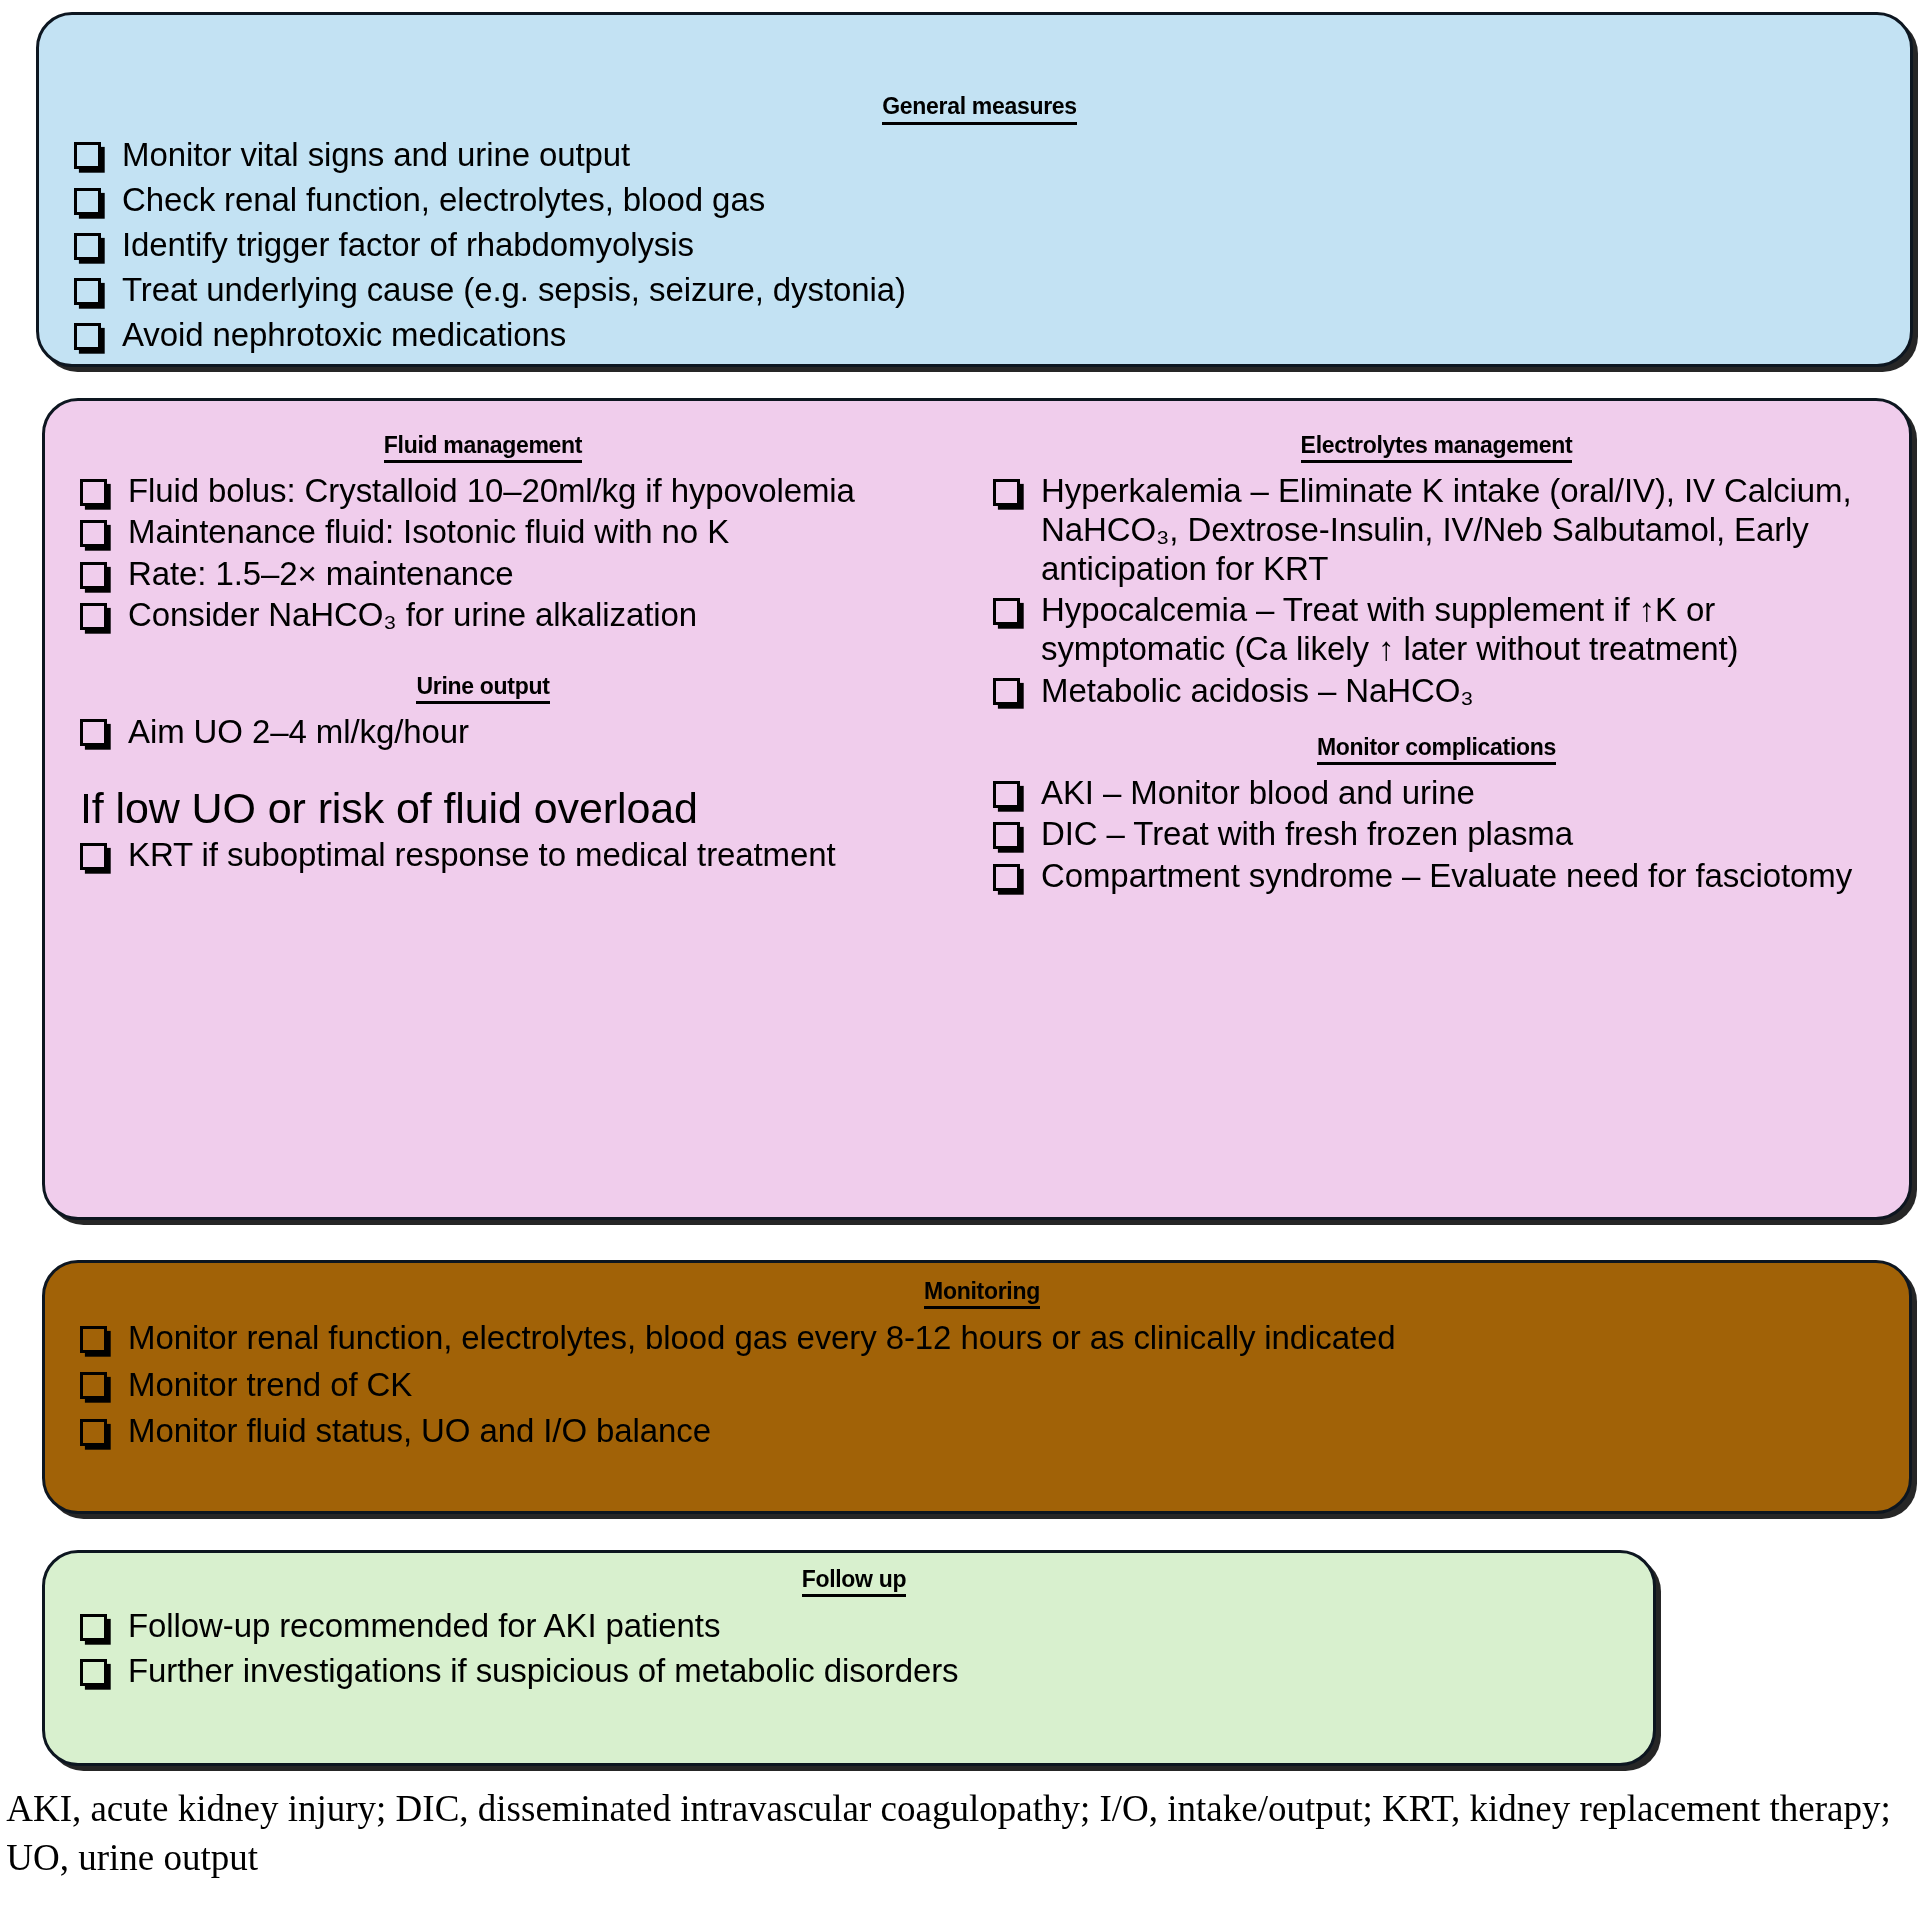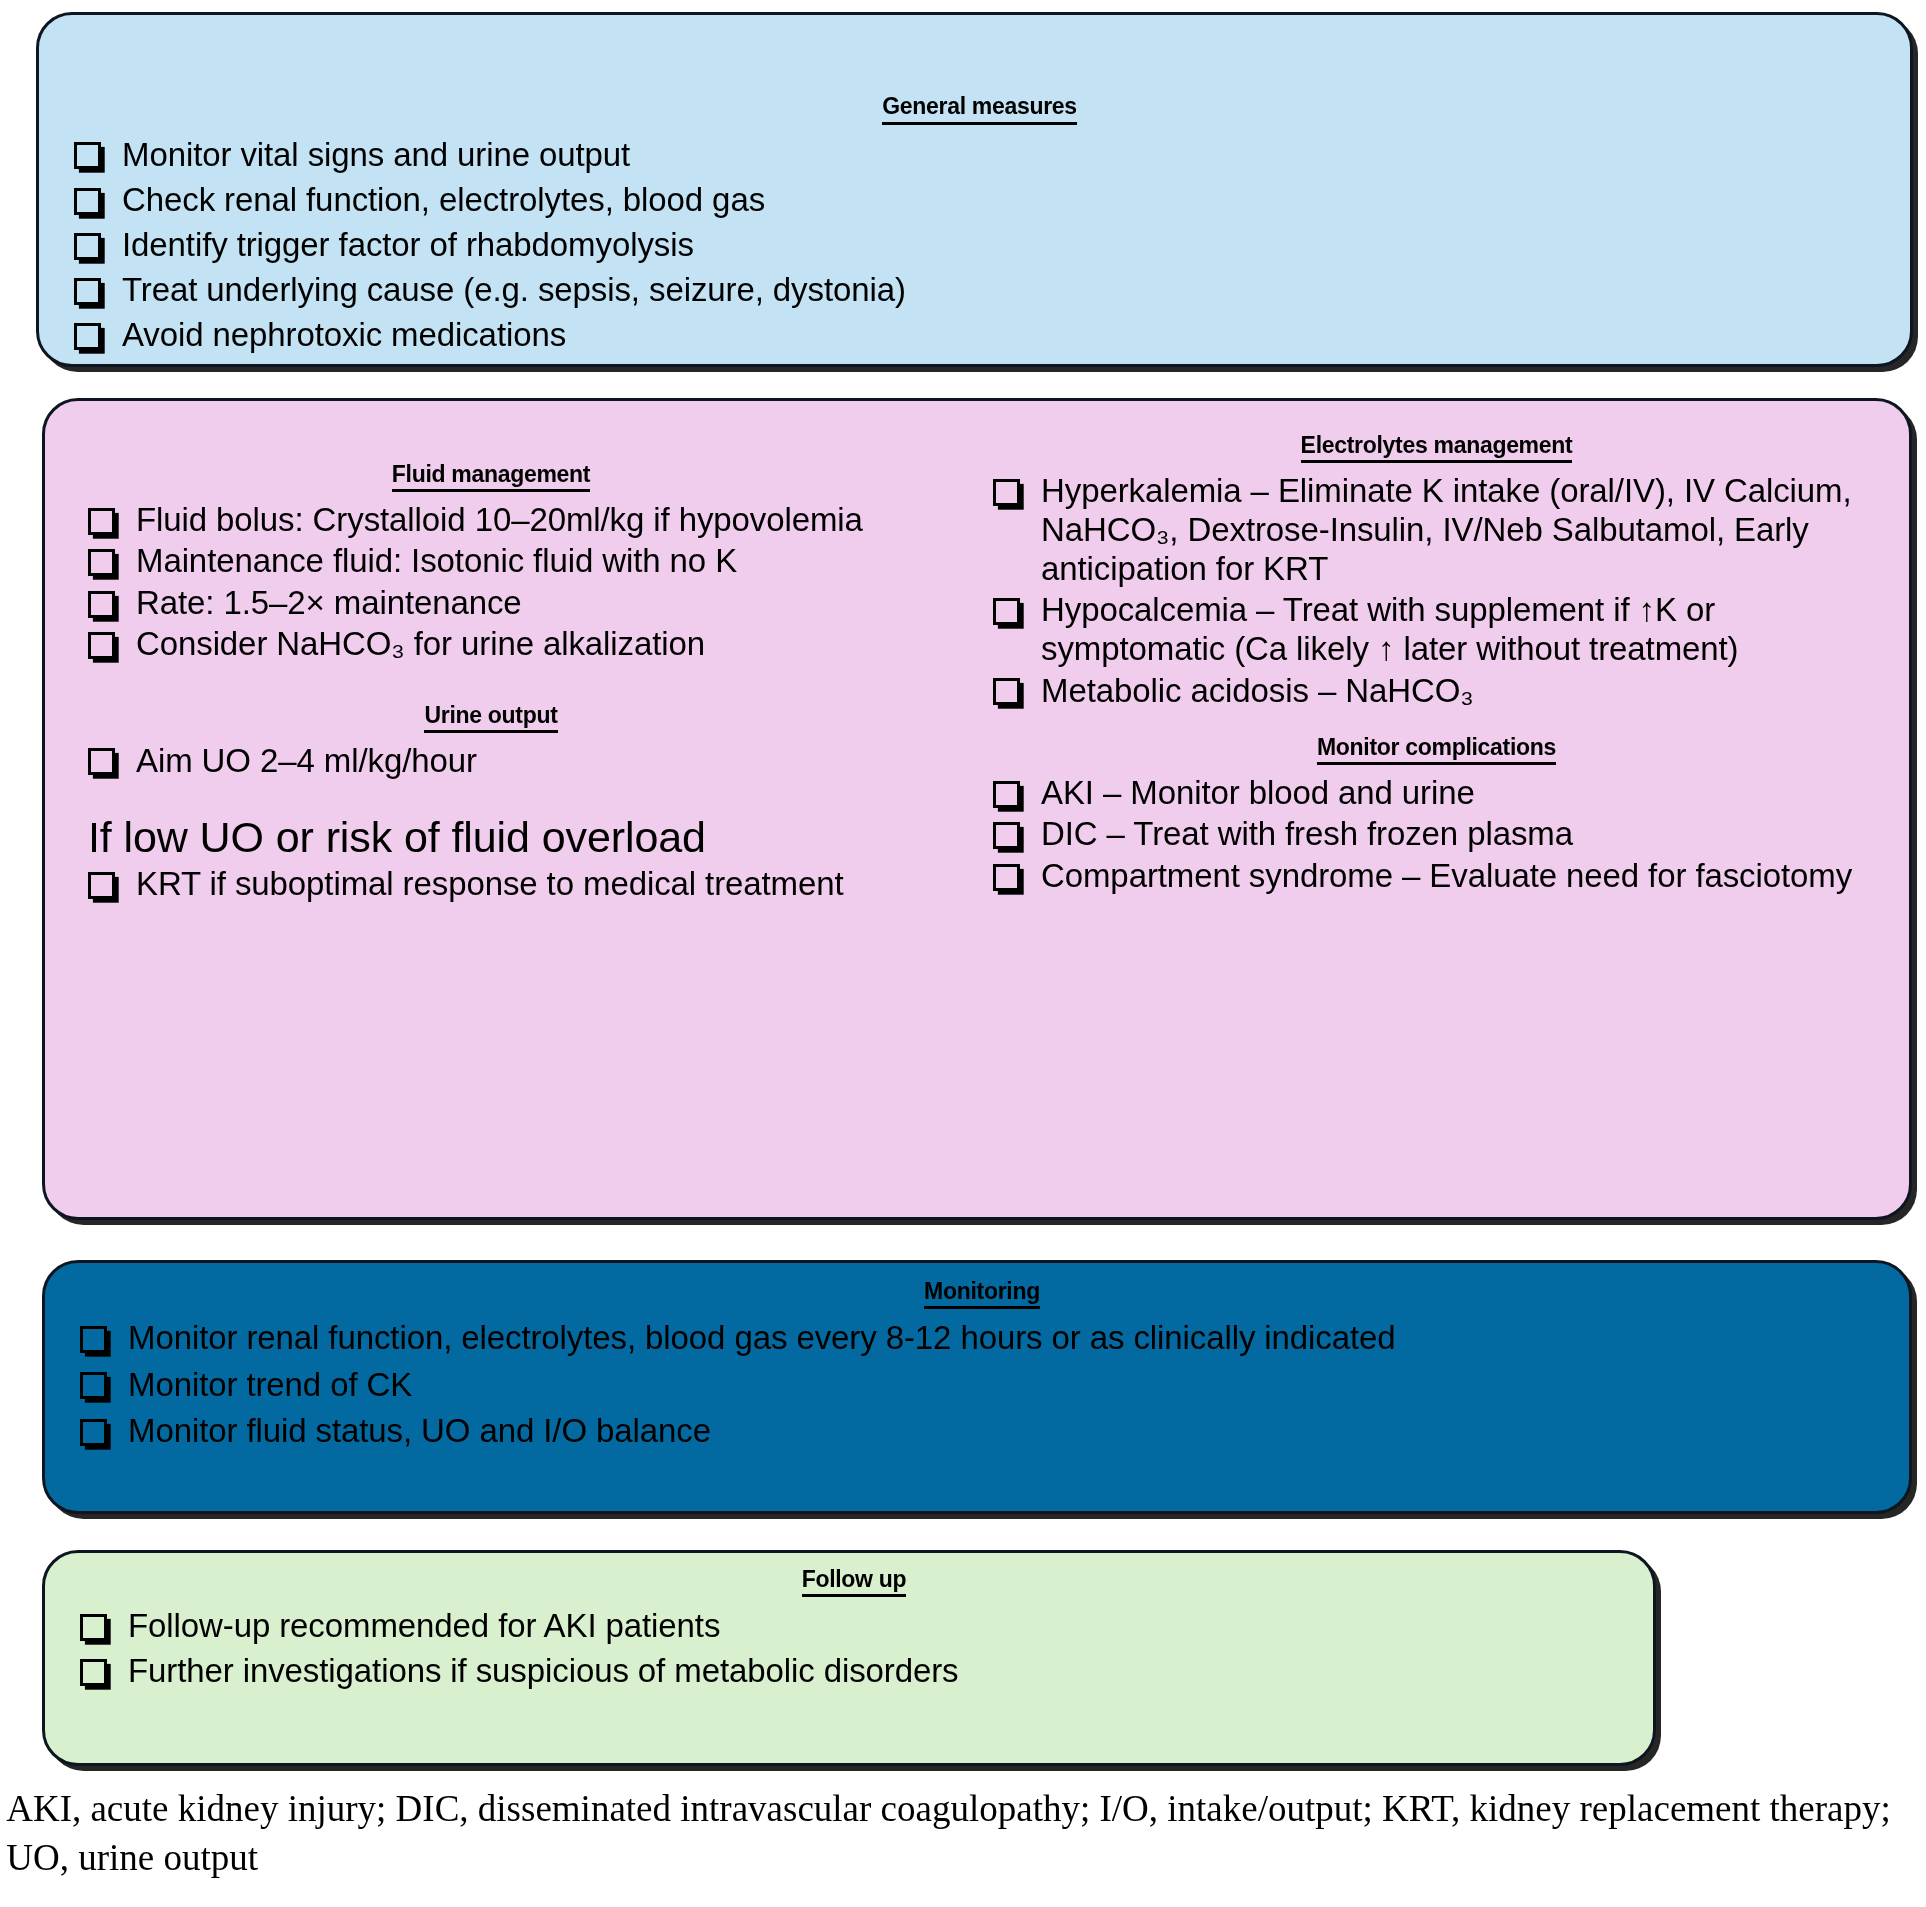"Fluid management" .col-left { left: 43px -> 35px; margin-top: 29px -> none }
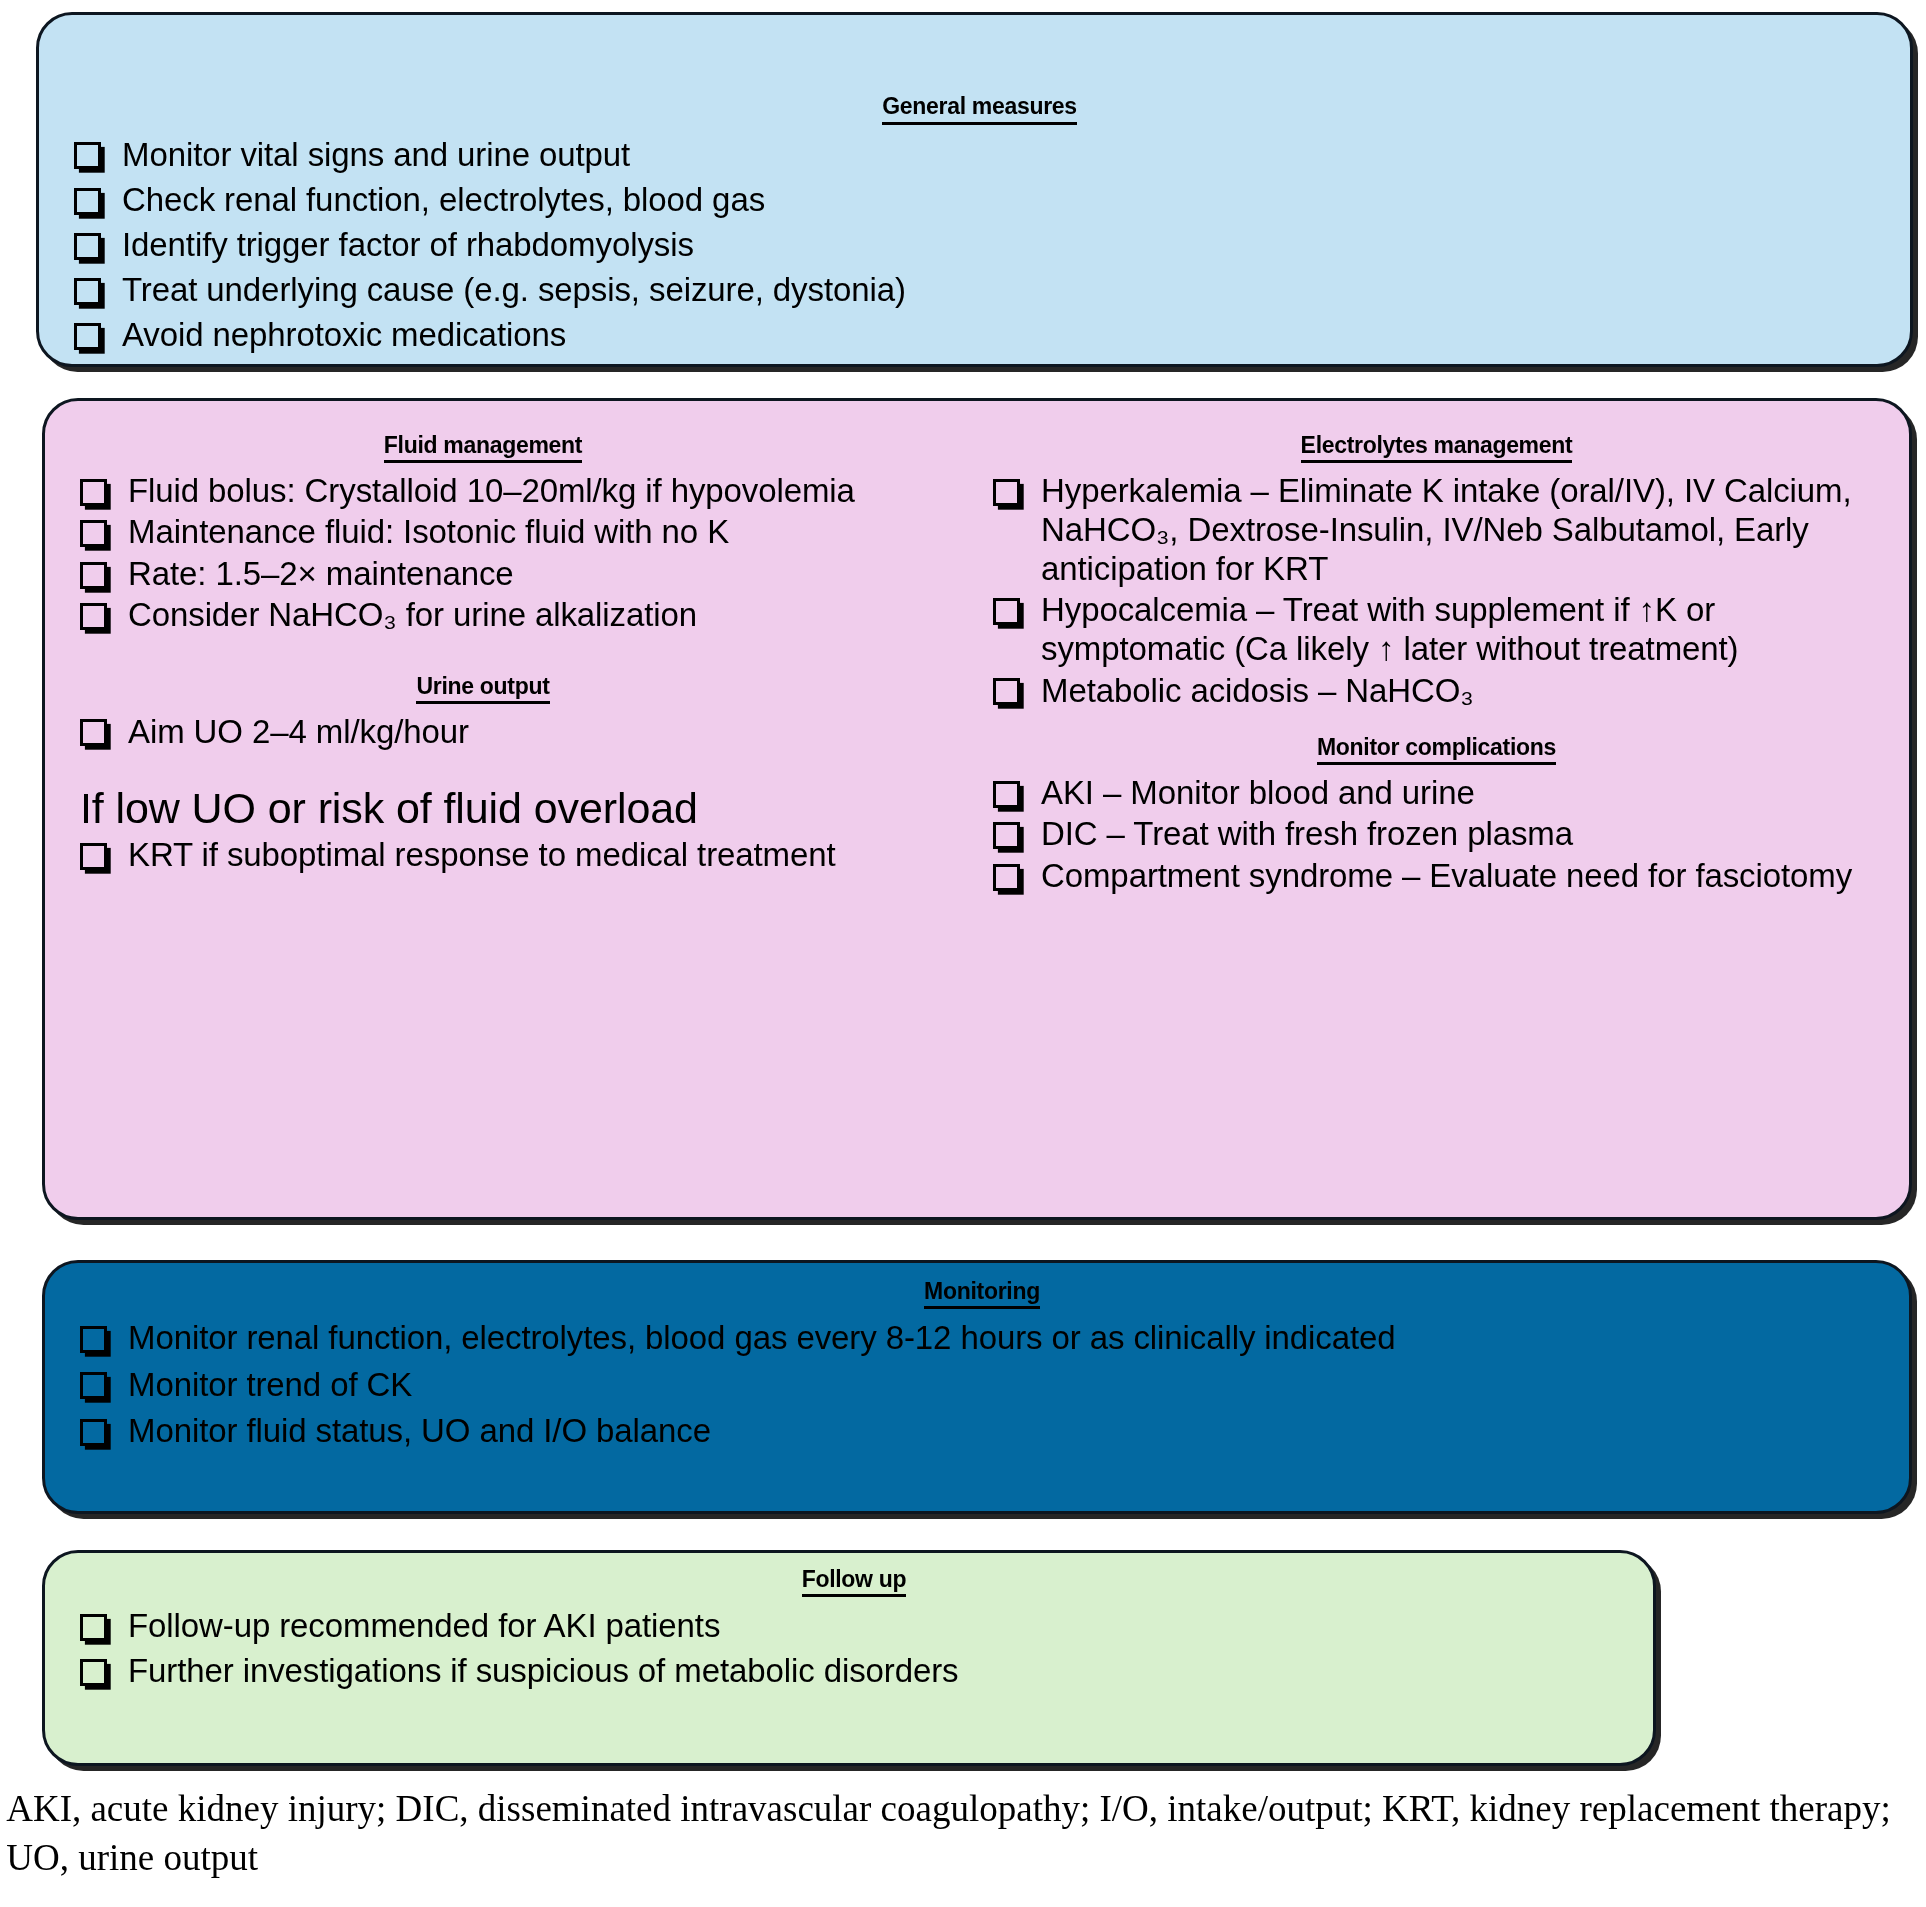"Monitoring" .panel-monitoring { background: #0369a1 -> #a16207 }
